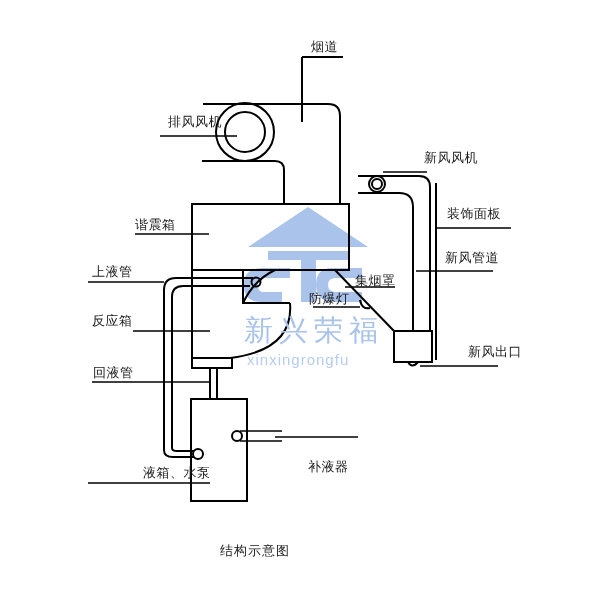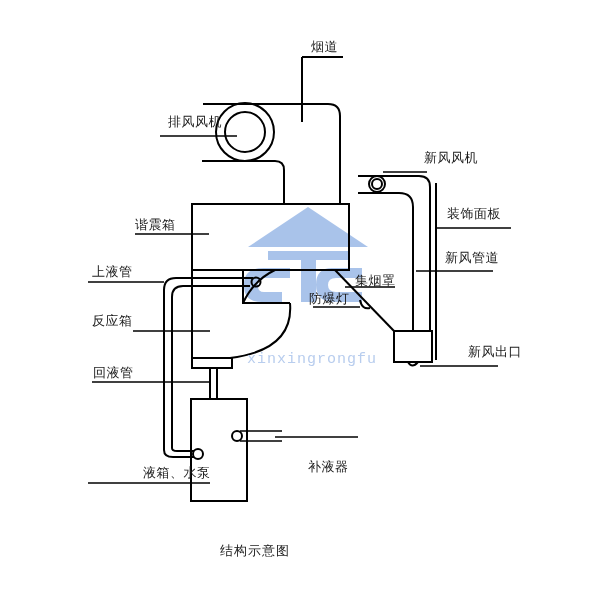"新兴荣福" span.wm-cn { html: none -> <span>新兴荣福</span> }
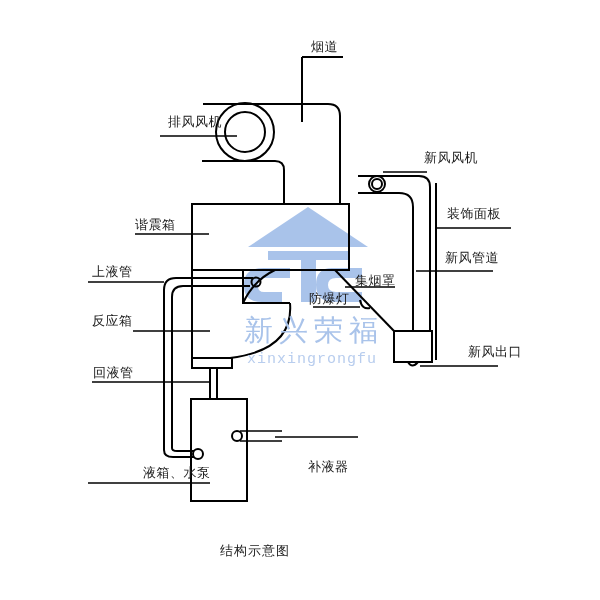"xinxingrongfu" .wm-en { font-family: Liberation Mono, monospace -> Liberation Sans, sans-serif }
